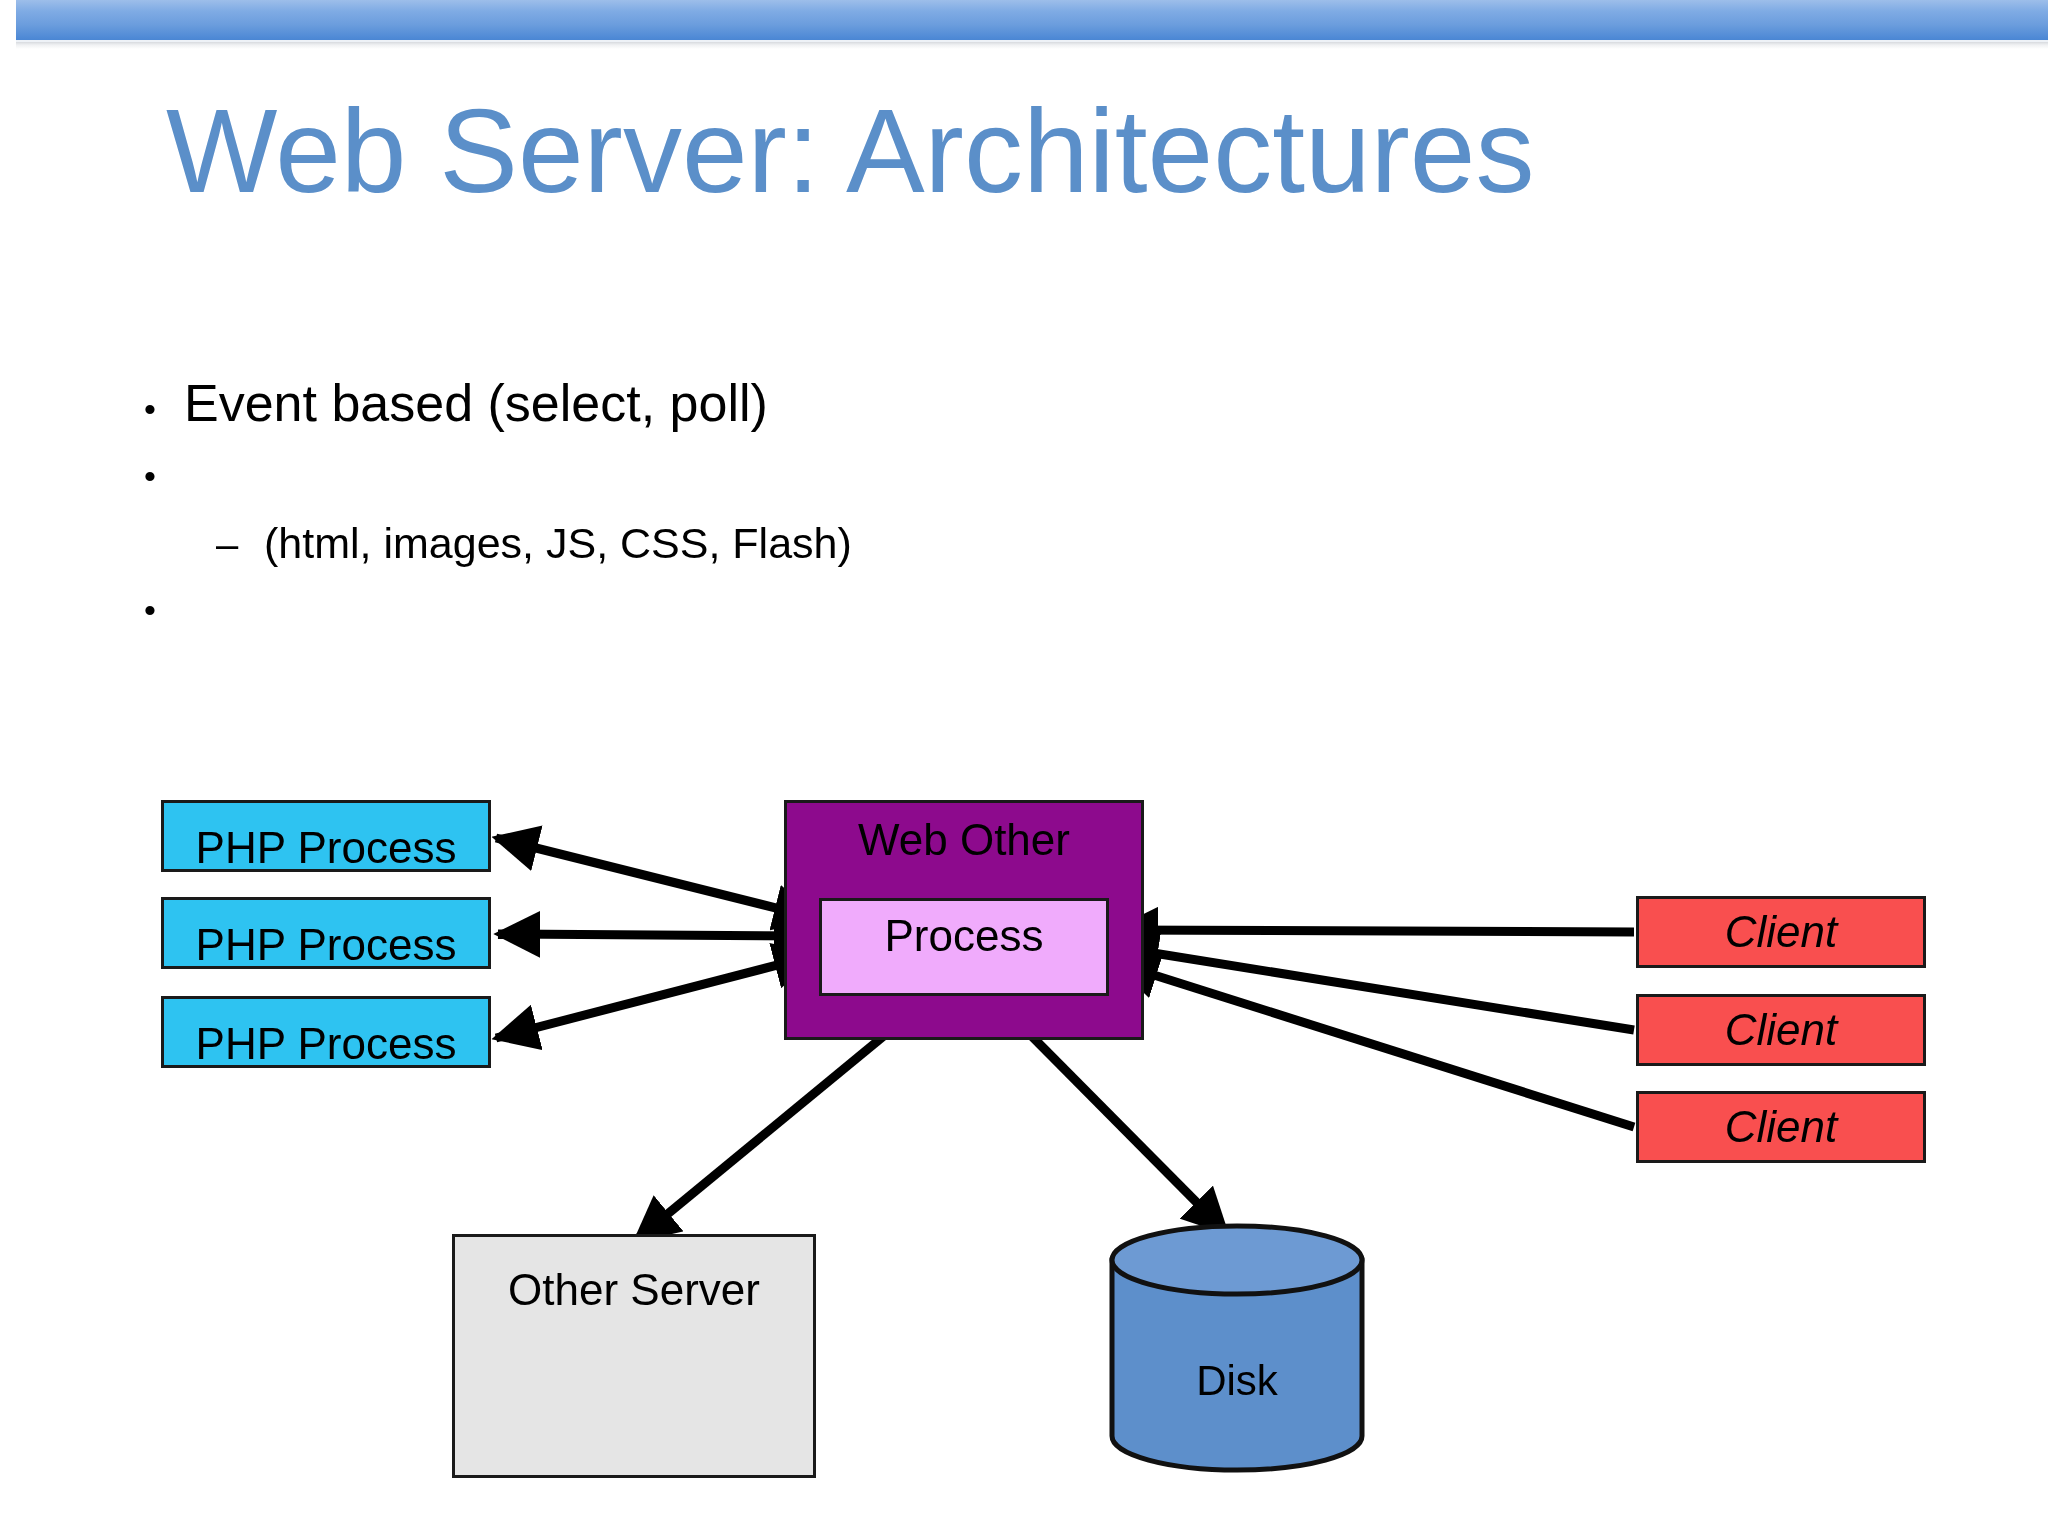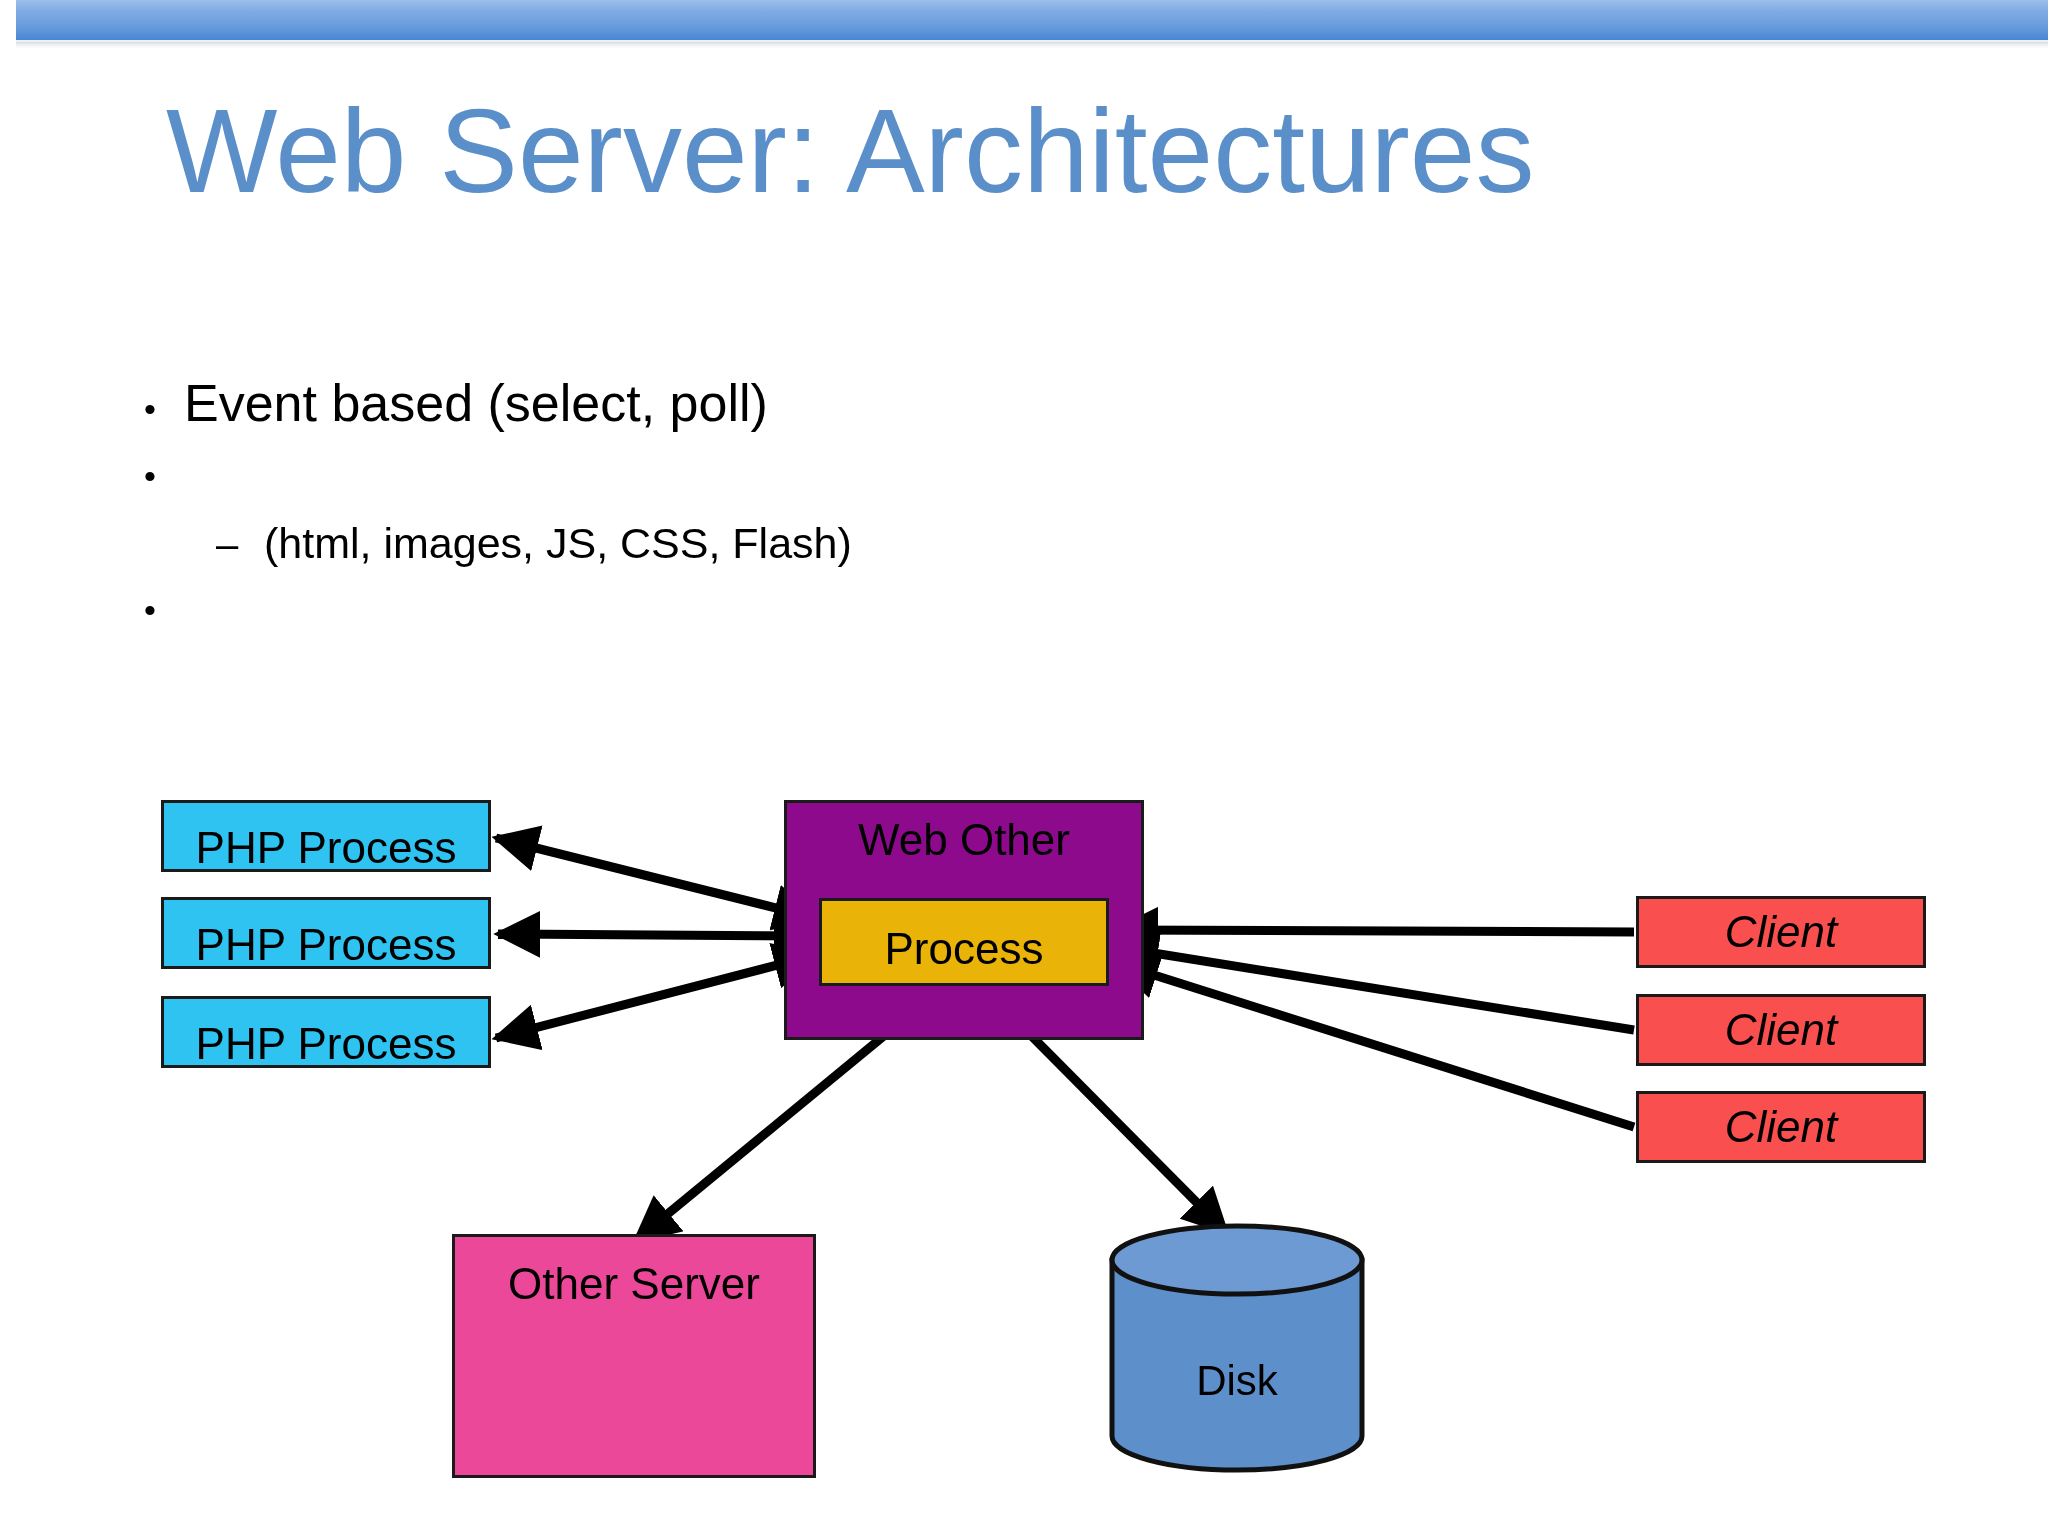"Process" #process-box { background: #eab308 -> #f0abfc; height: 88px -> 98px; padding-top: 23px -> 10px }
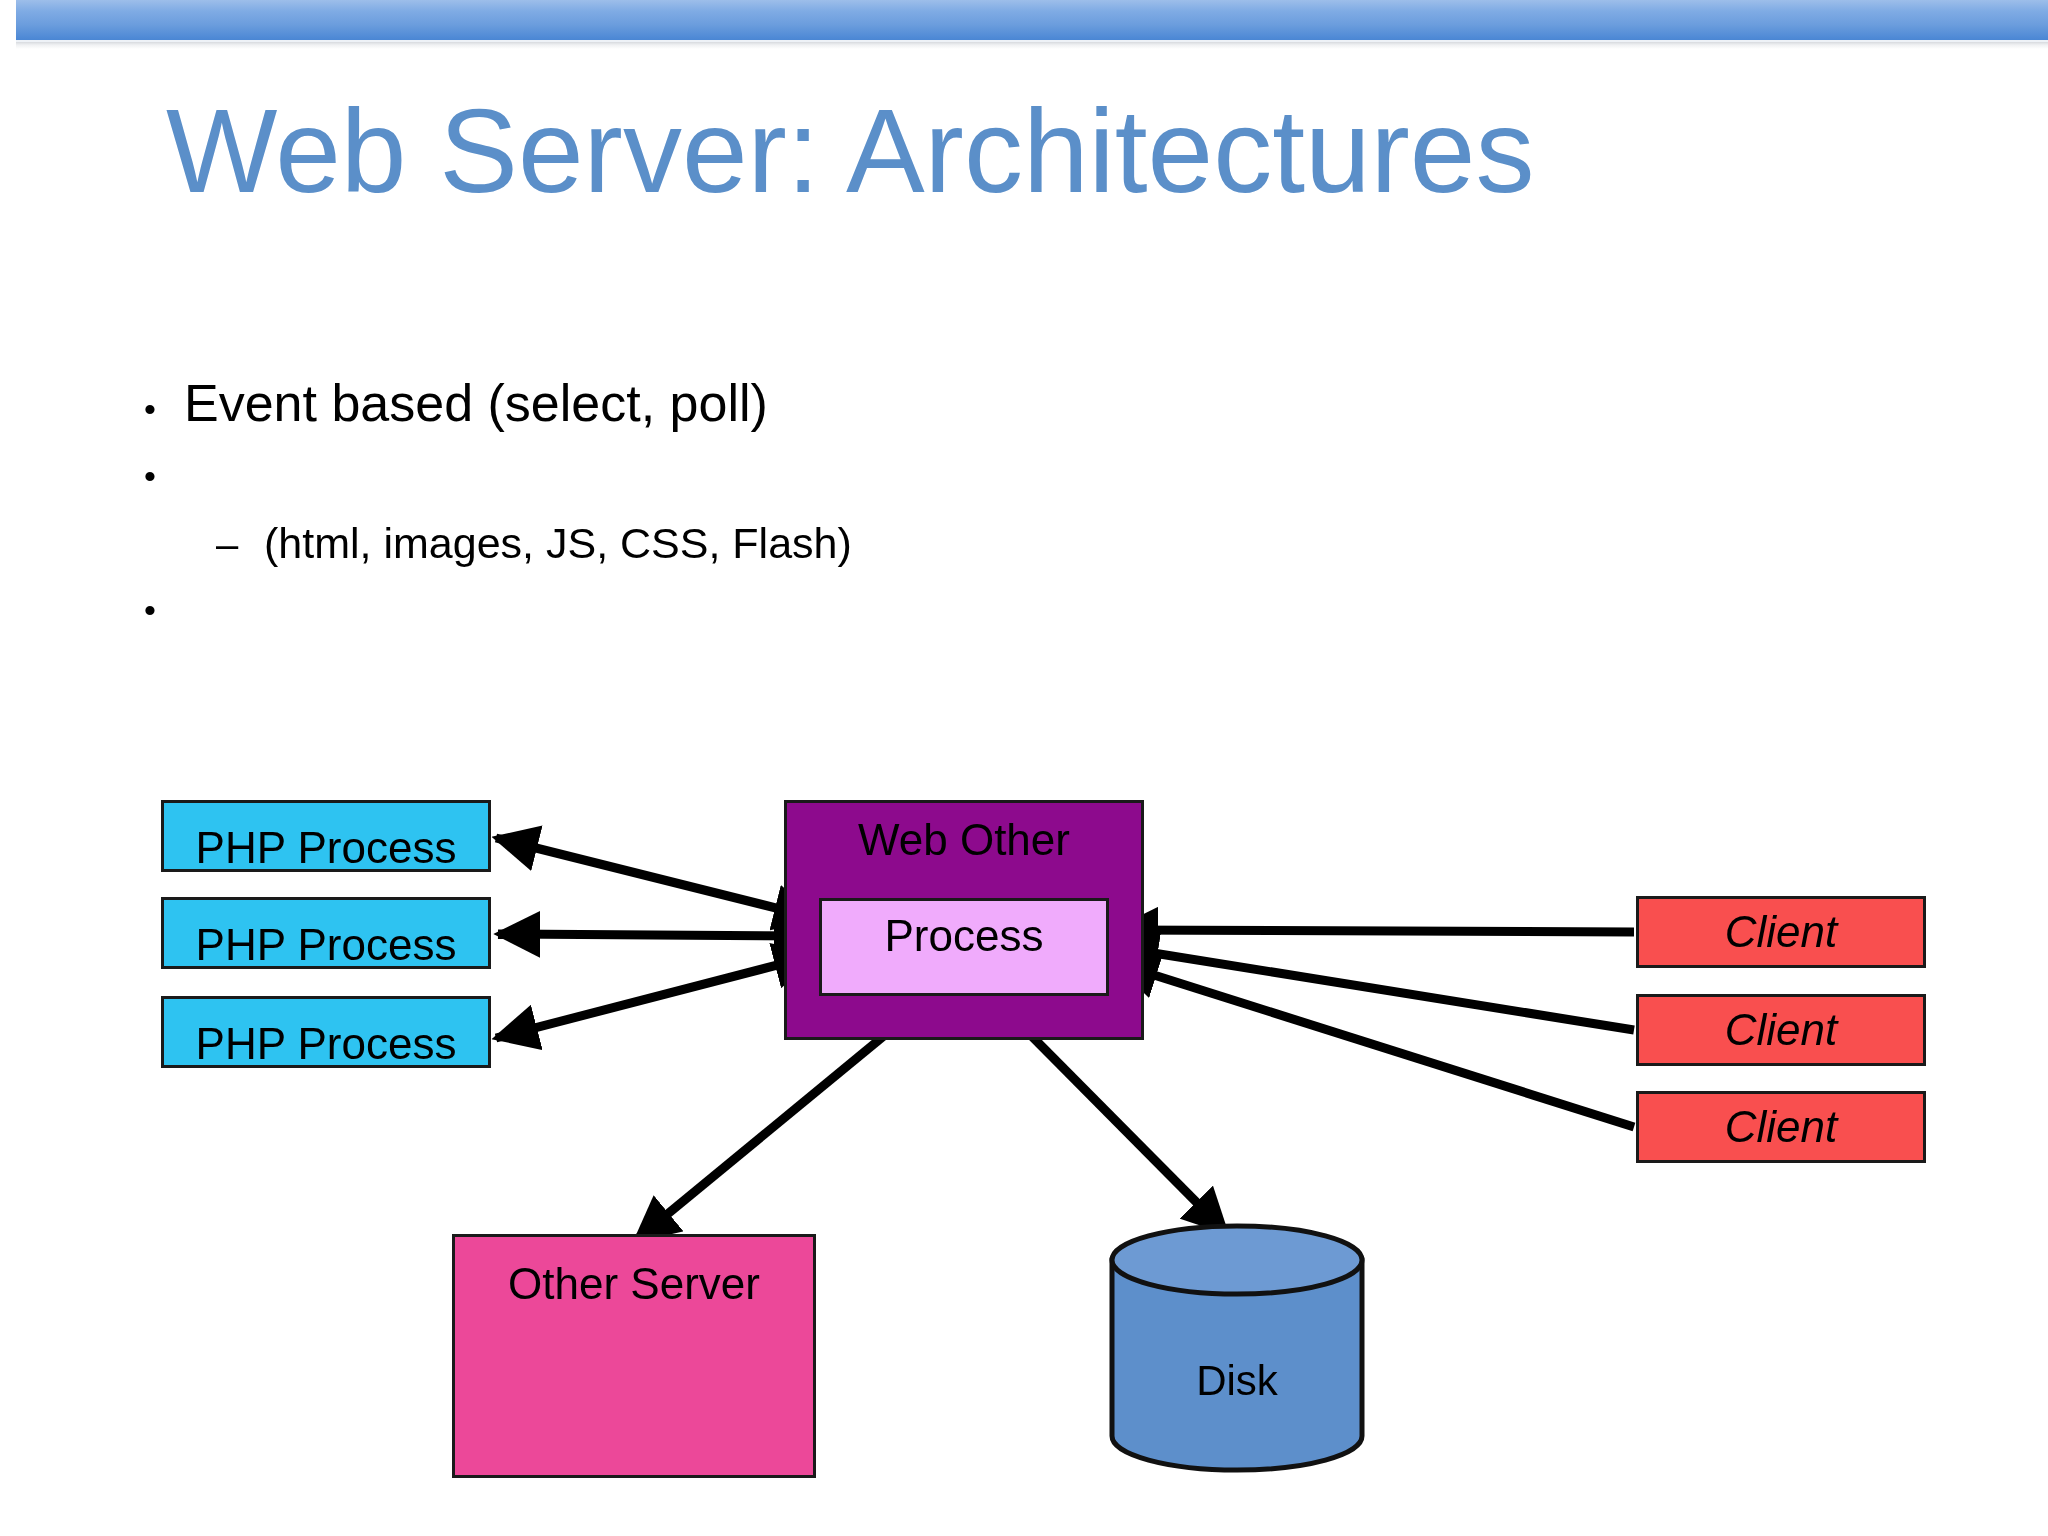"Other Server" #other-server-box { background: #ec4899 -> #e5e5e5; padding-top: 22px -> 28px }
